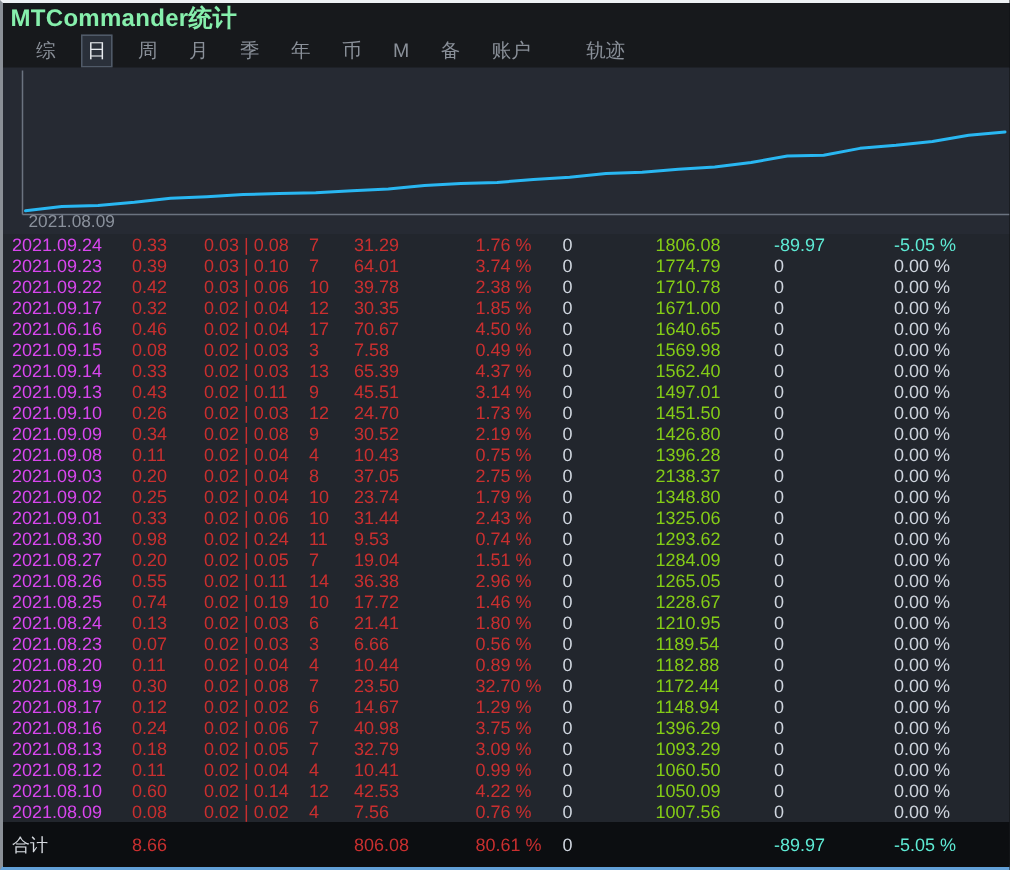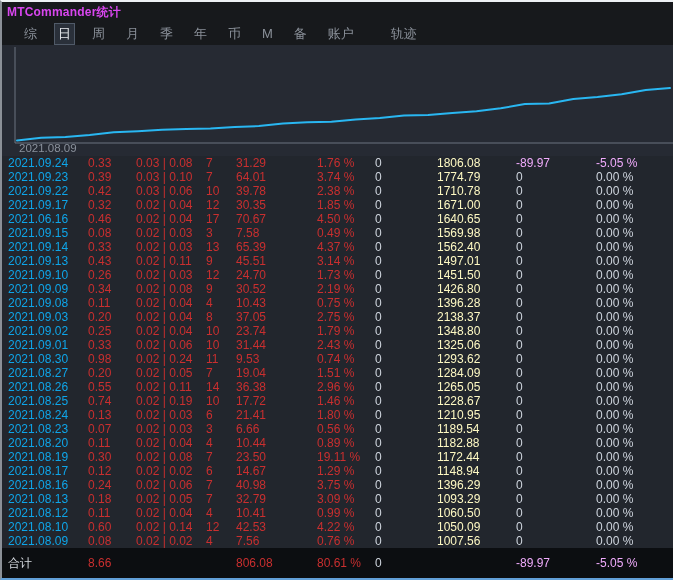"MTCommander统计" .title-text { color: #d946ef -> #86efac; font-size: 12px -> 16px }
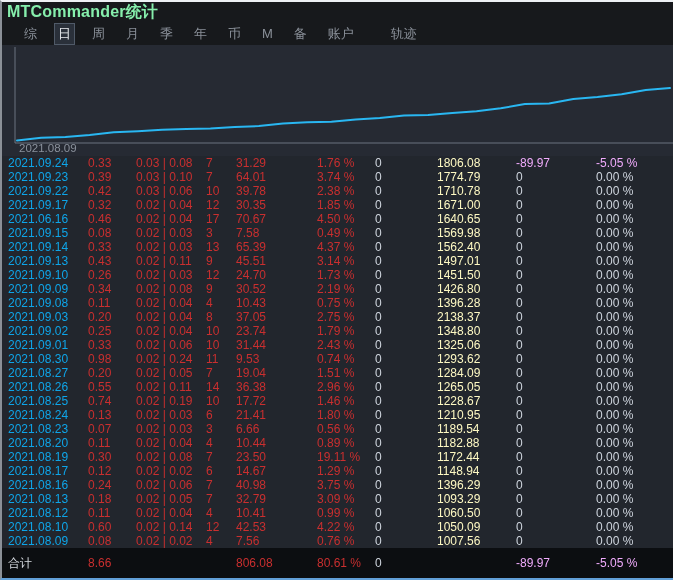"2021.09.24" .c-date { color: #0ea5e9 -> #d946ef }
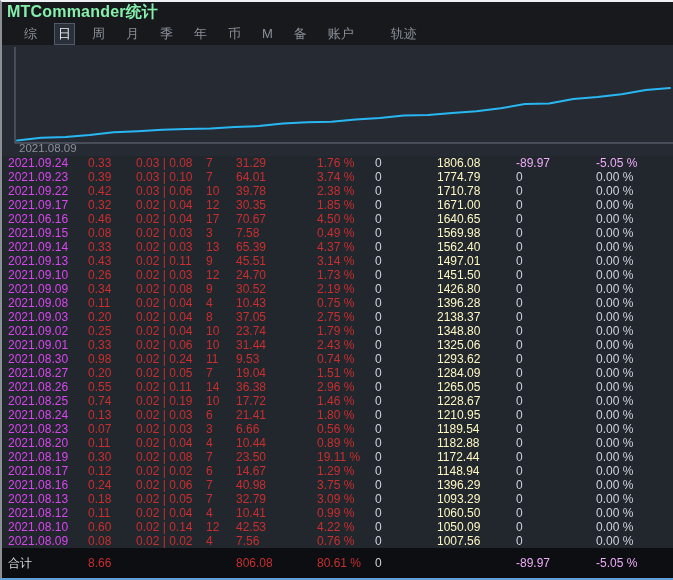"1806.08" .c-bal { color: #fef9c3 -> #84cc16 }
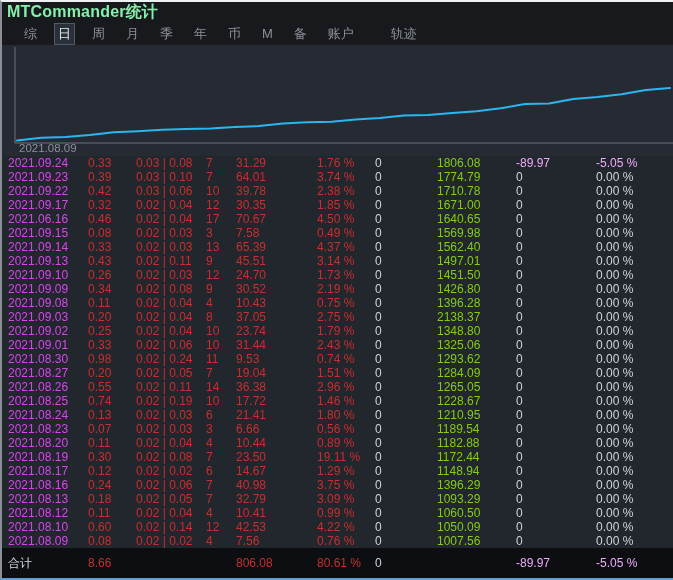"-89.97" .c-green { color: #f0abfc -> #5eead4 }
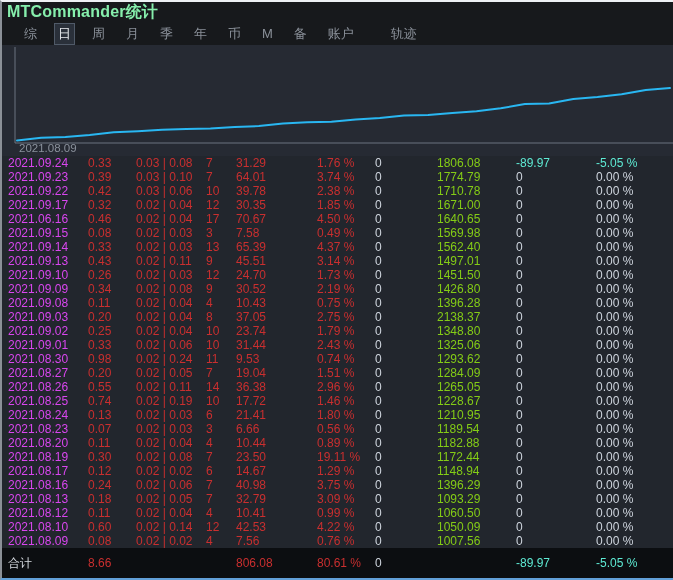"19.11 %" span.c-red { text: 19.11 -> 32.70 }
